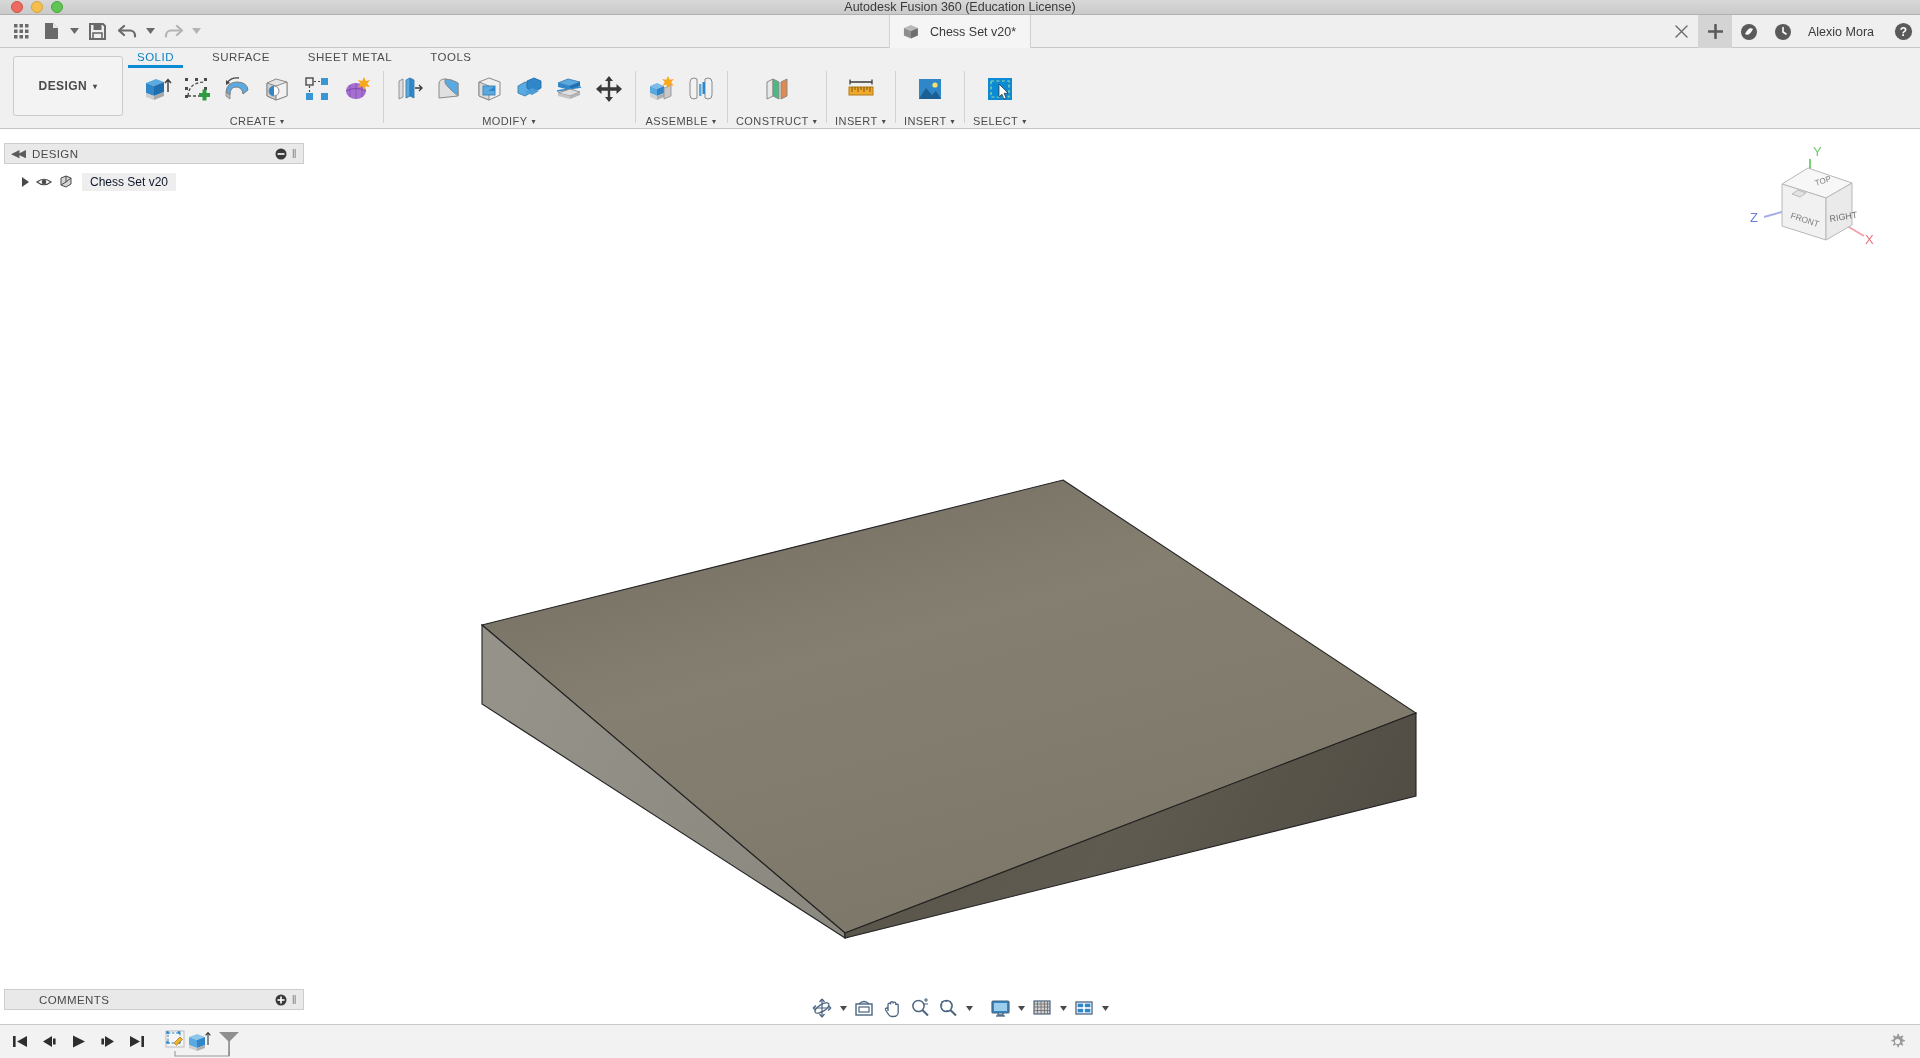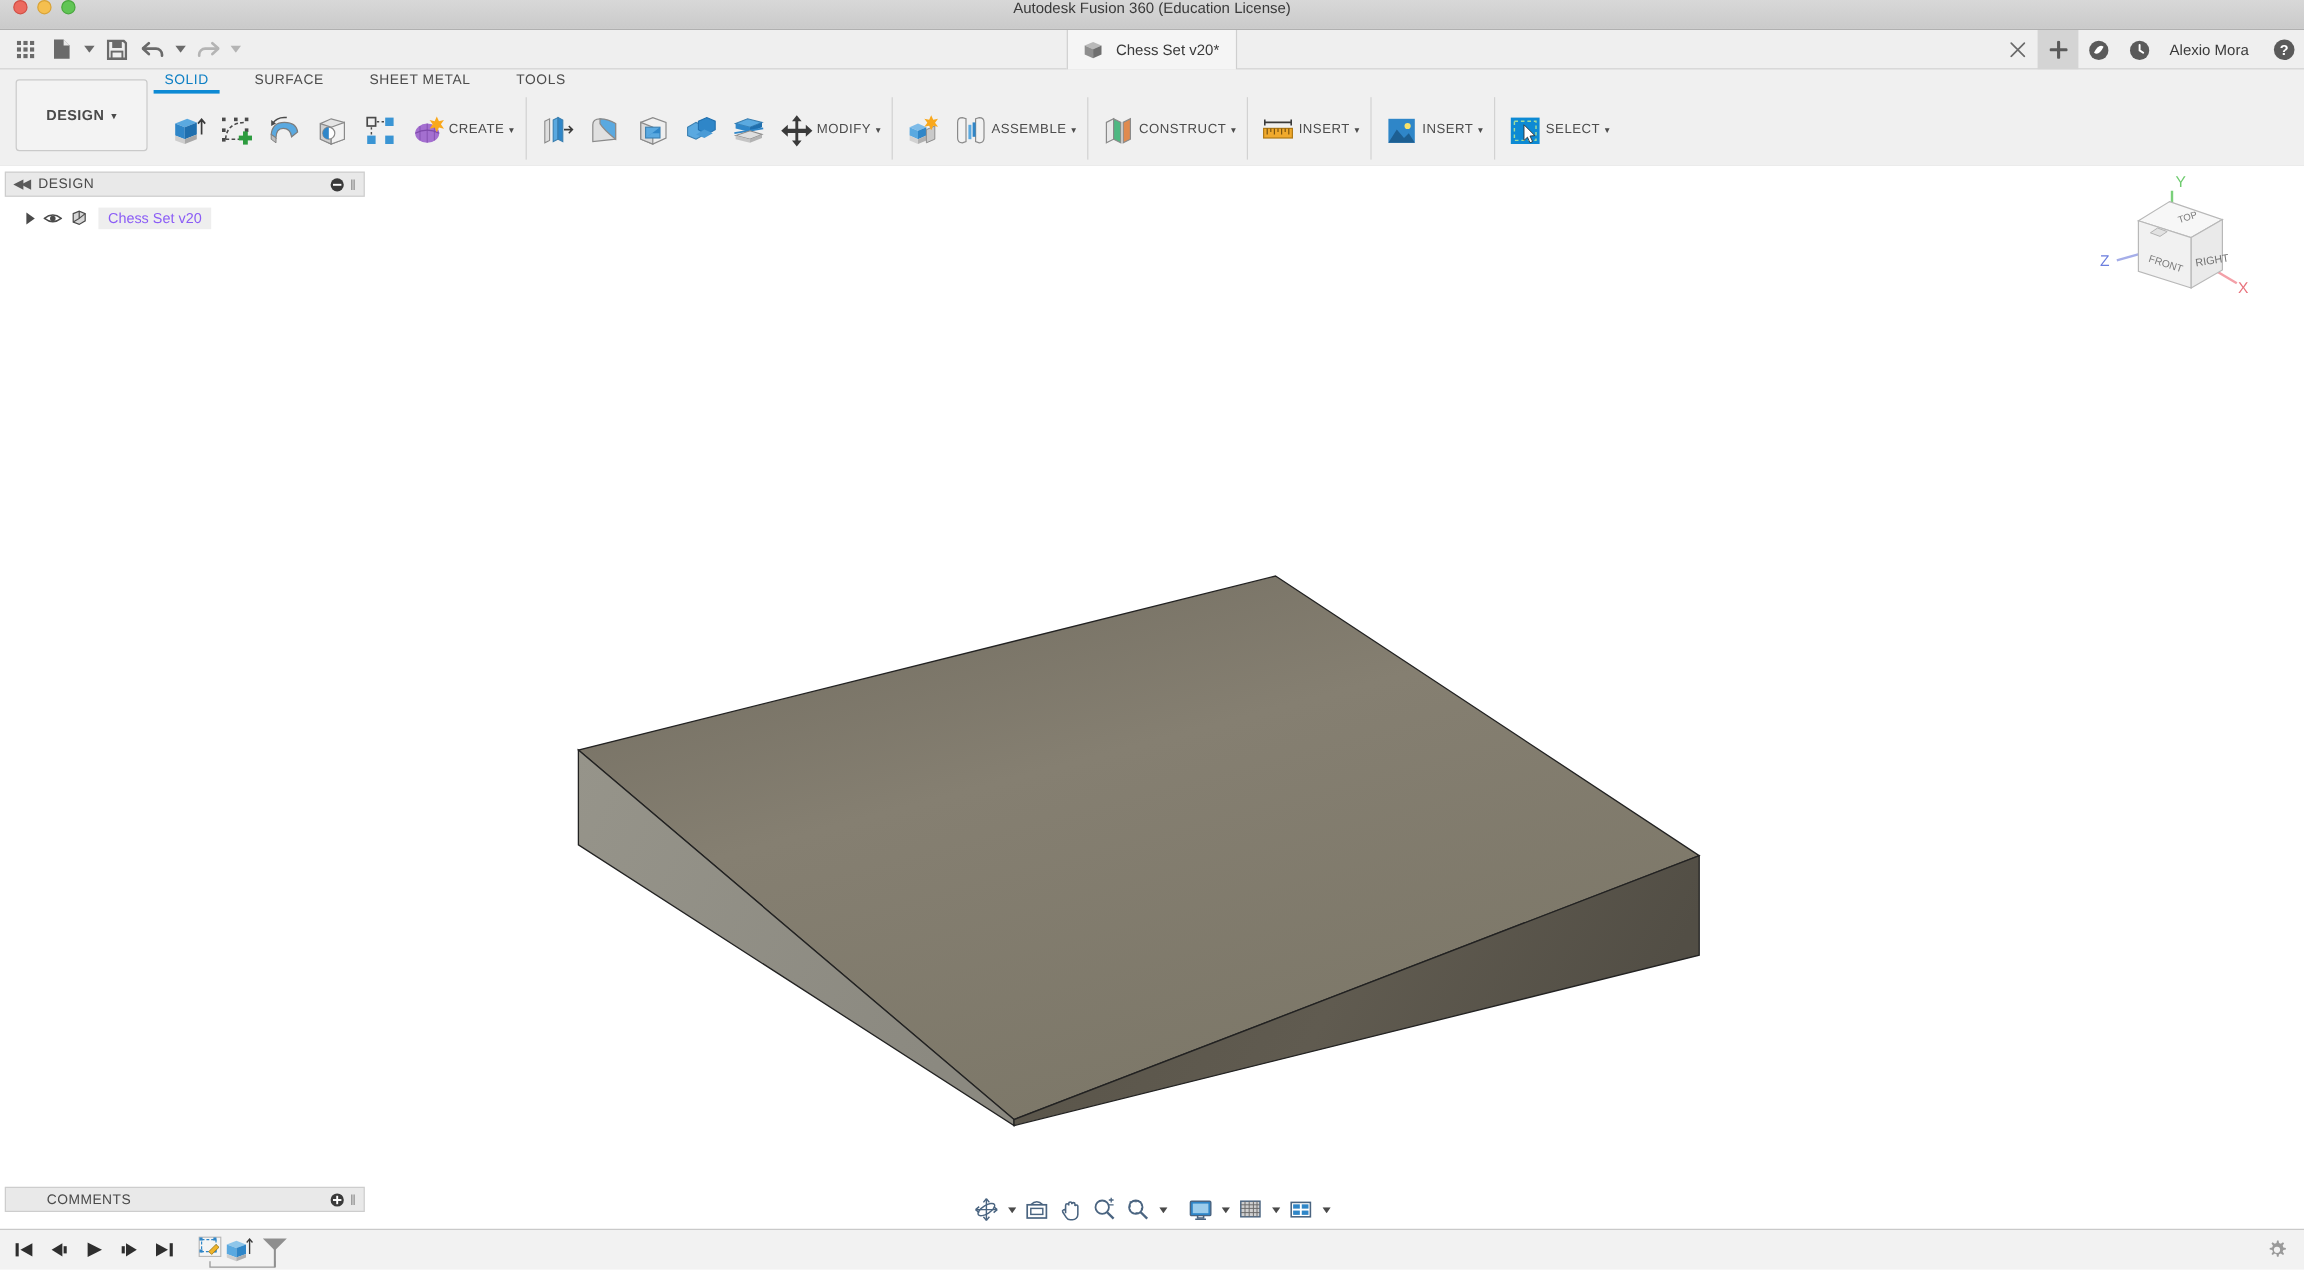"Autodesk Fusion 360 (Education License)" .titlebar { align-items: flex-start -> center; height: 25px -> 15px }
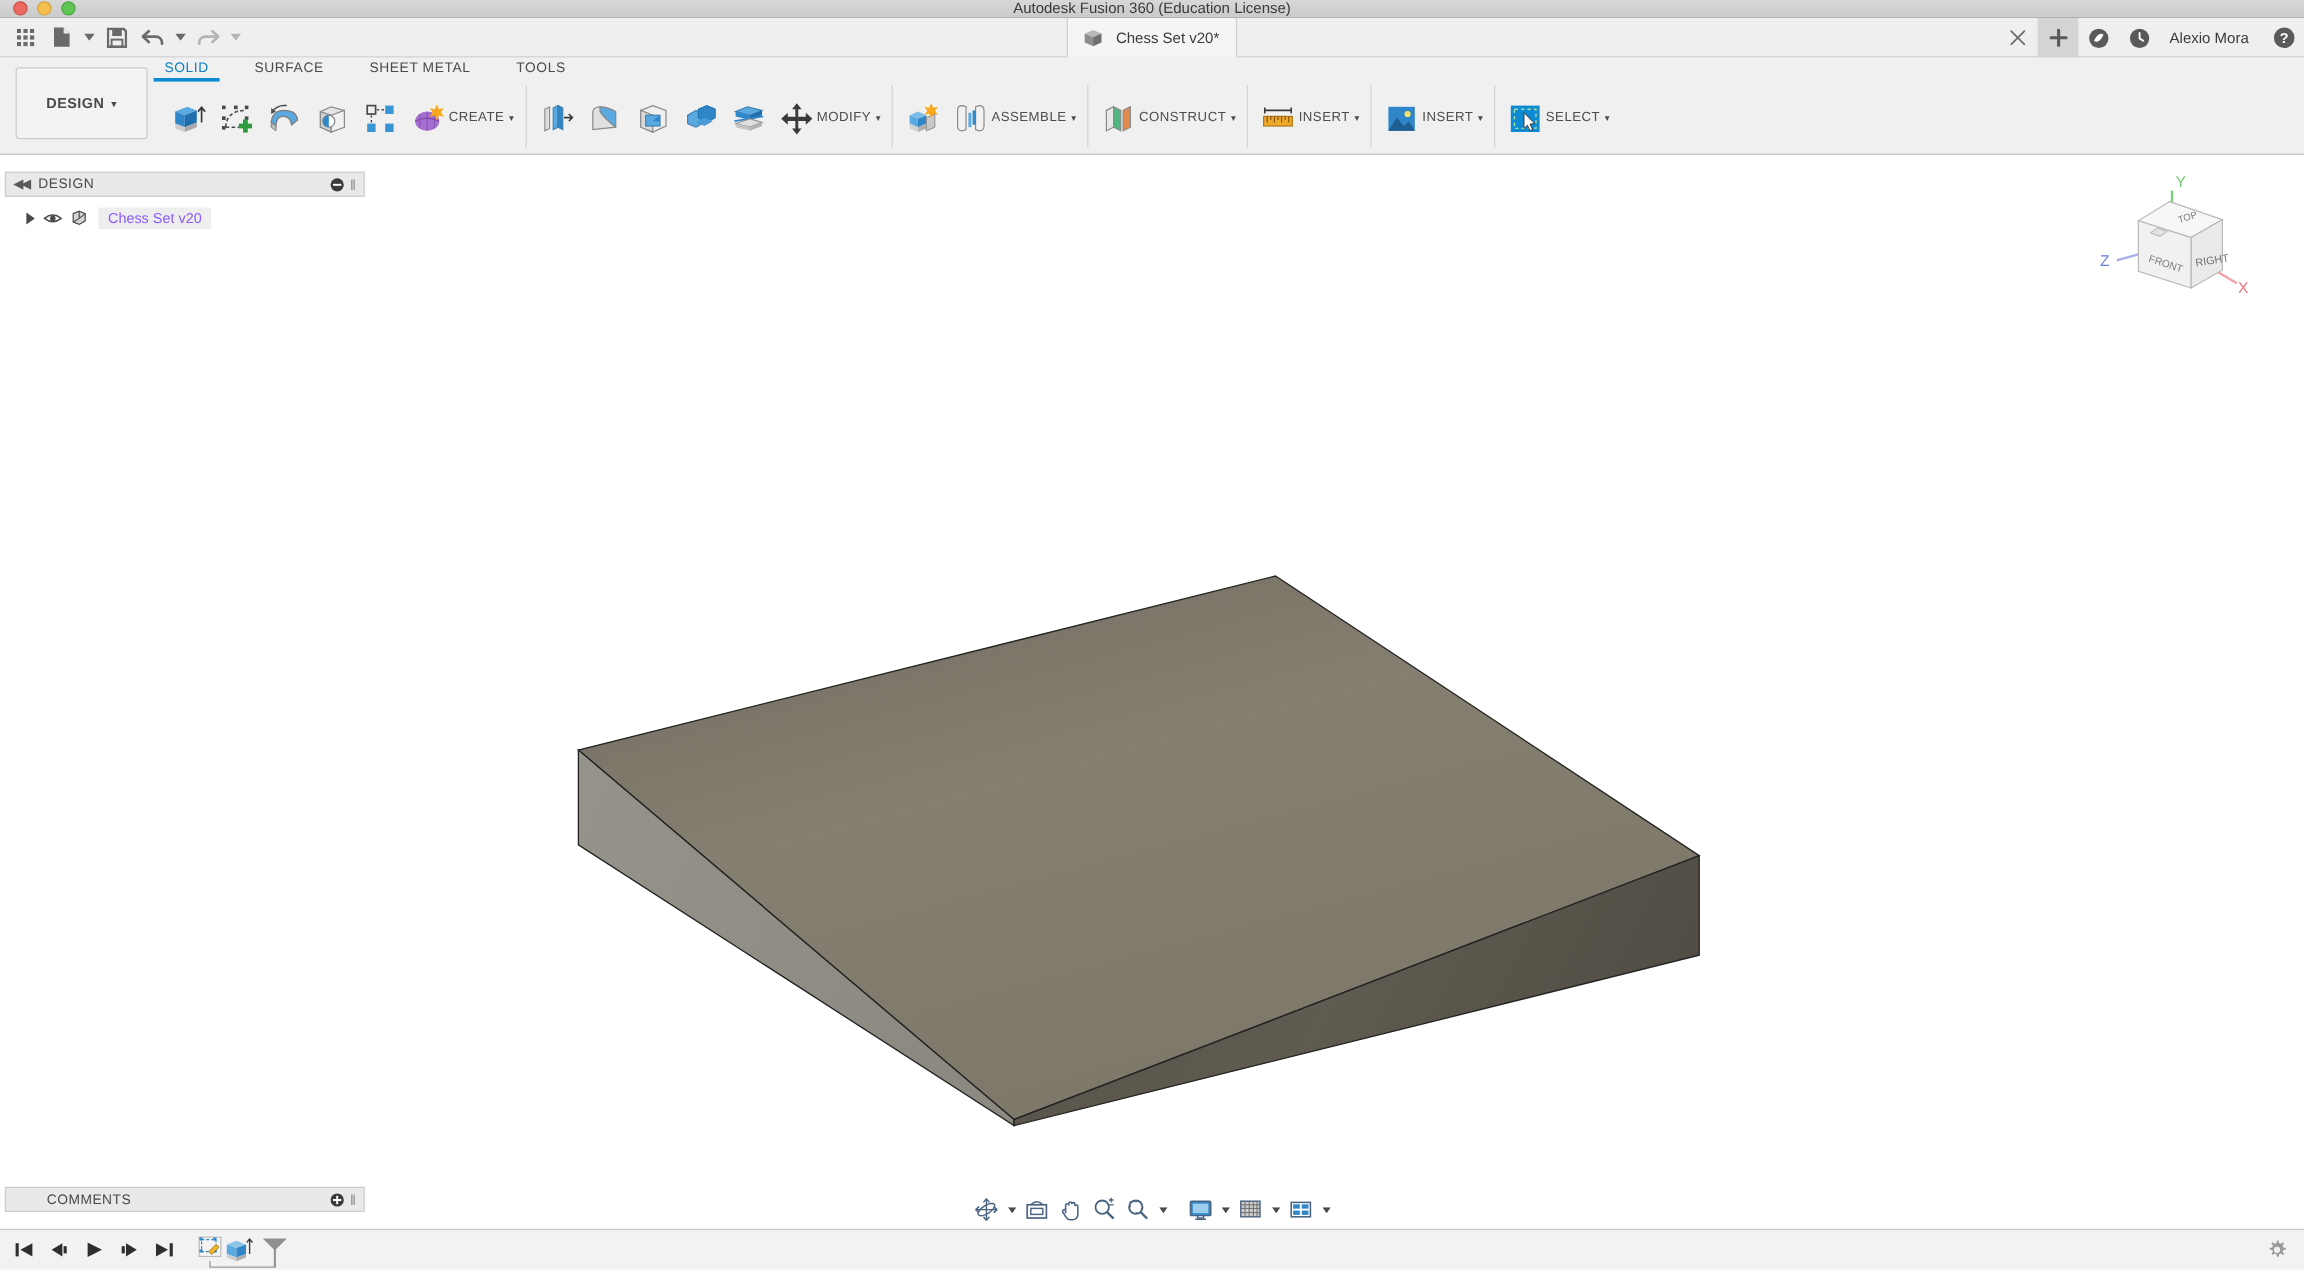"CREATE" .group { flex-direction: row -> column }
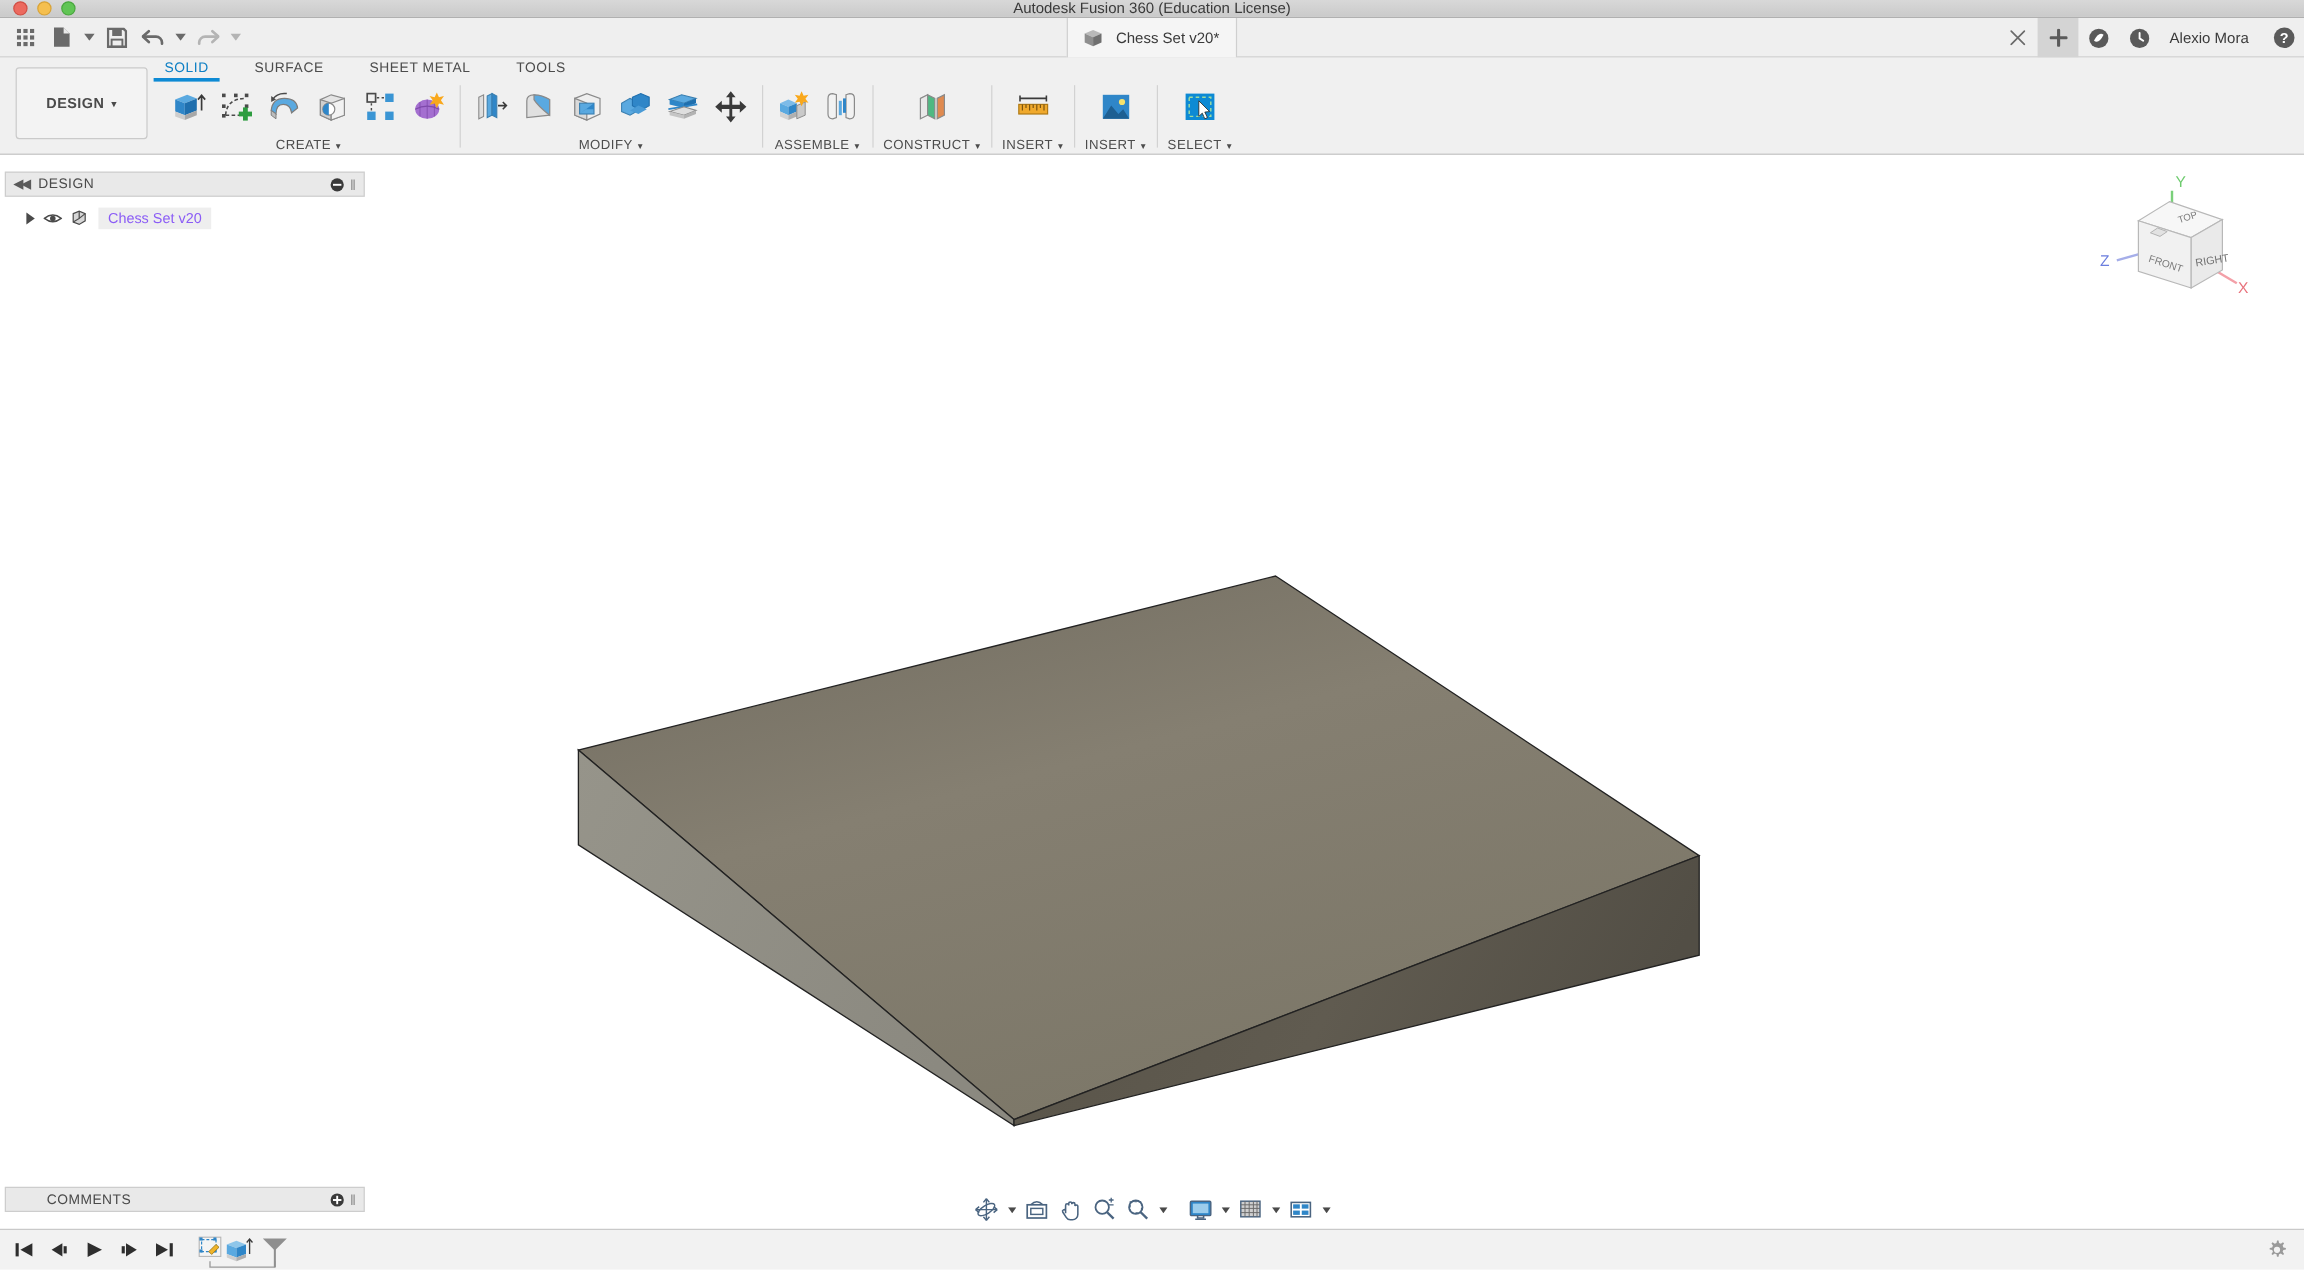"Chess Set v20" .tree-row .lbl { color: #8b5cf6 -> #0f172a }
